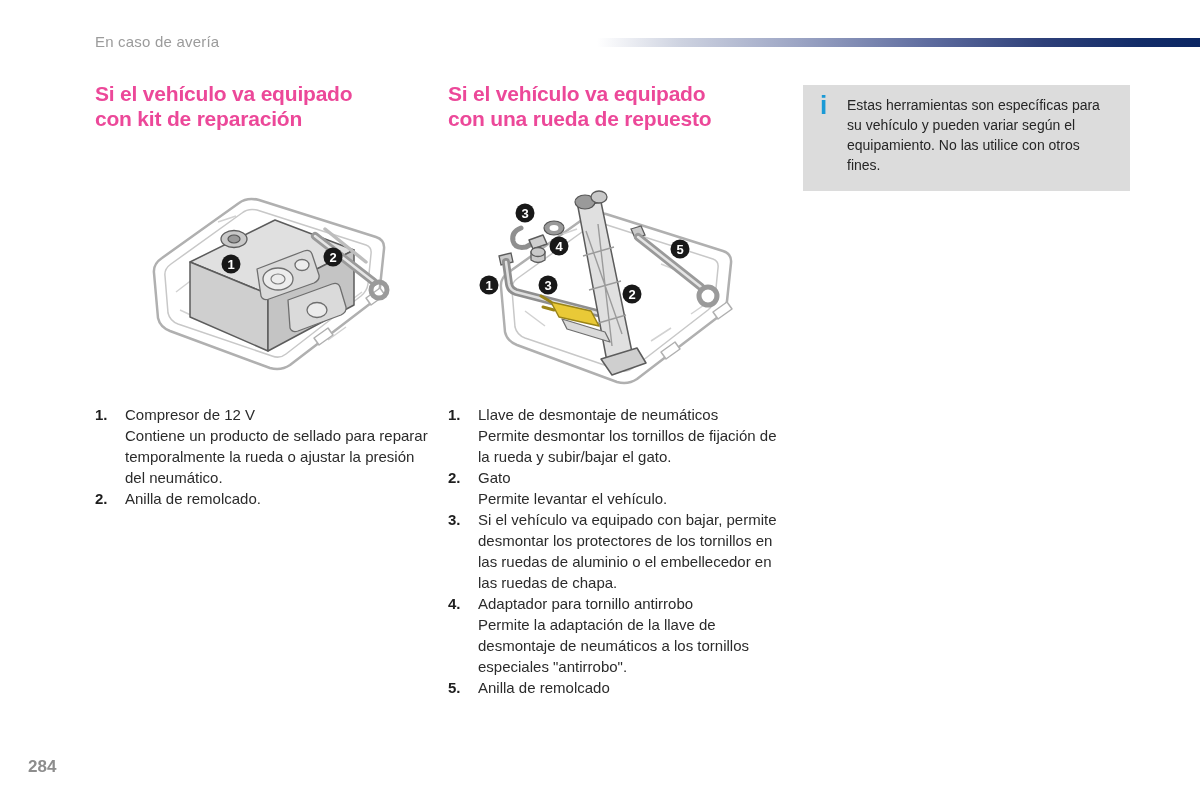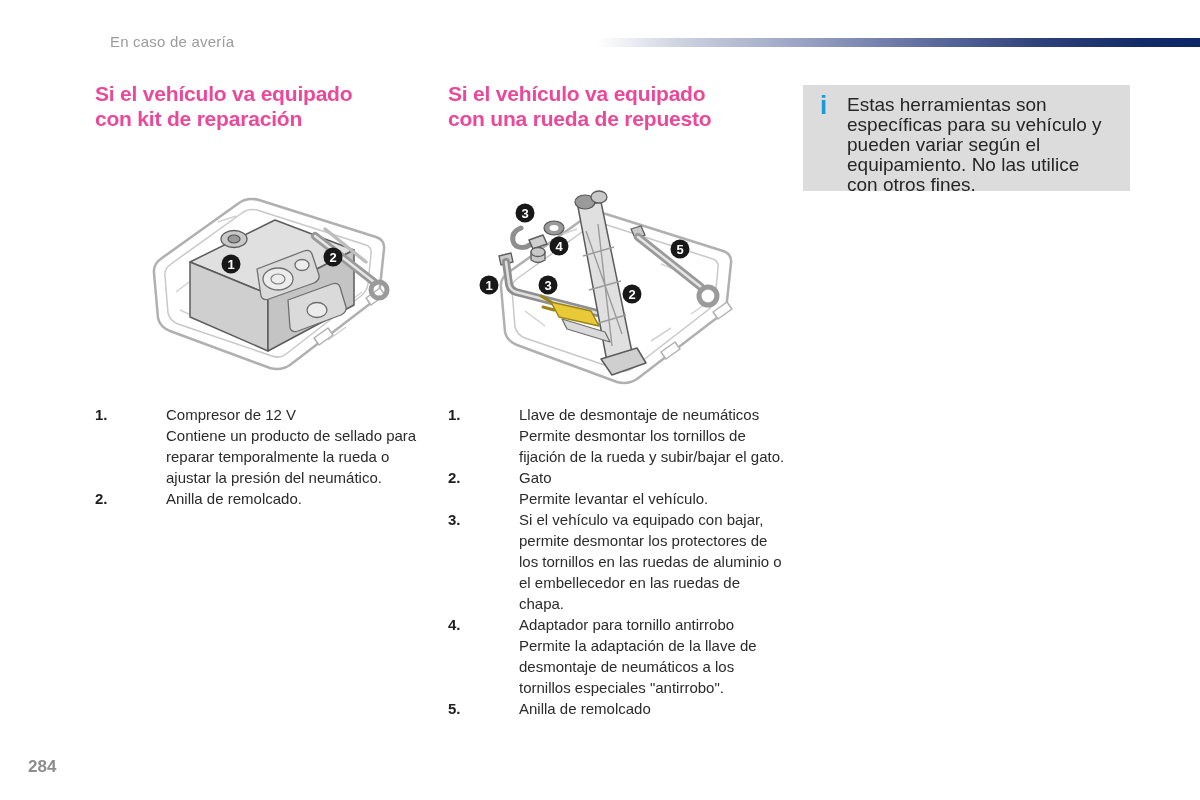"En caso de avería" .breadcrumb { left: 110px -> 95px }
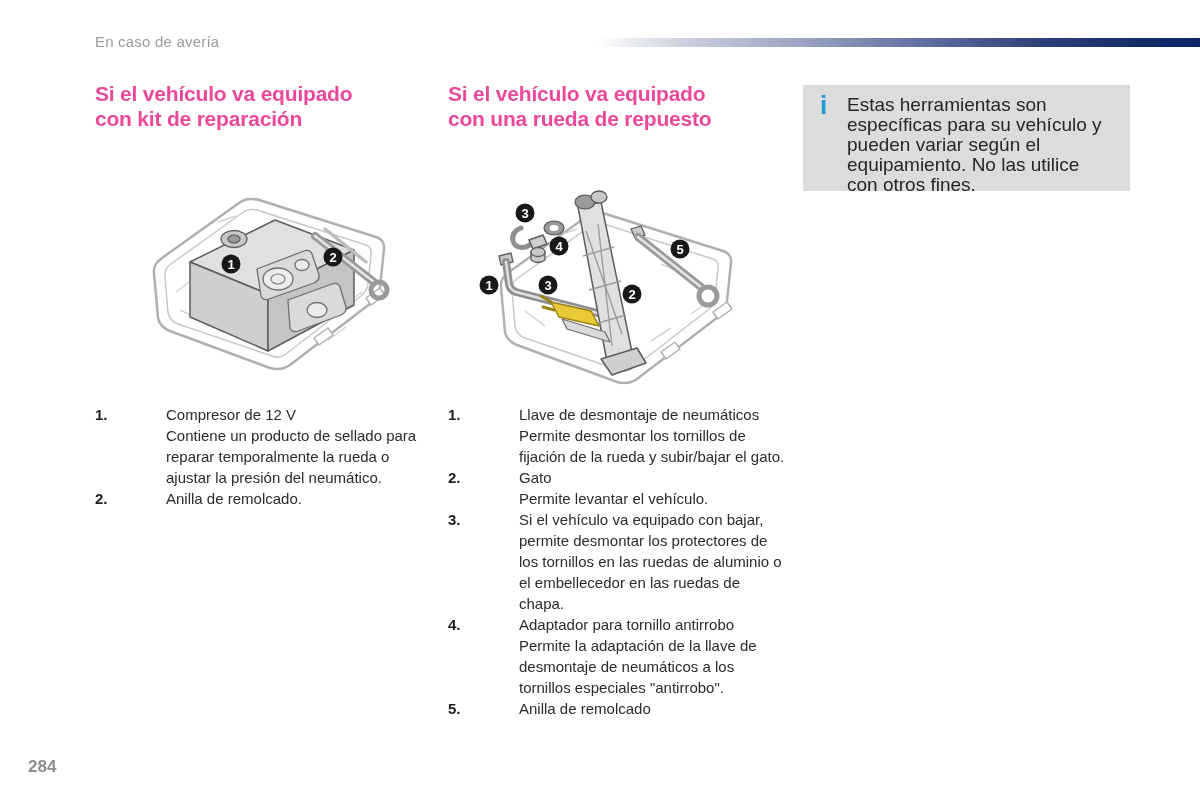"Estas herramientas son específicas para" .info-text { font-size: 19px -> 14px }
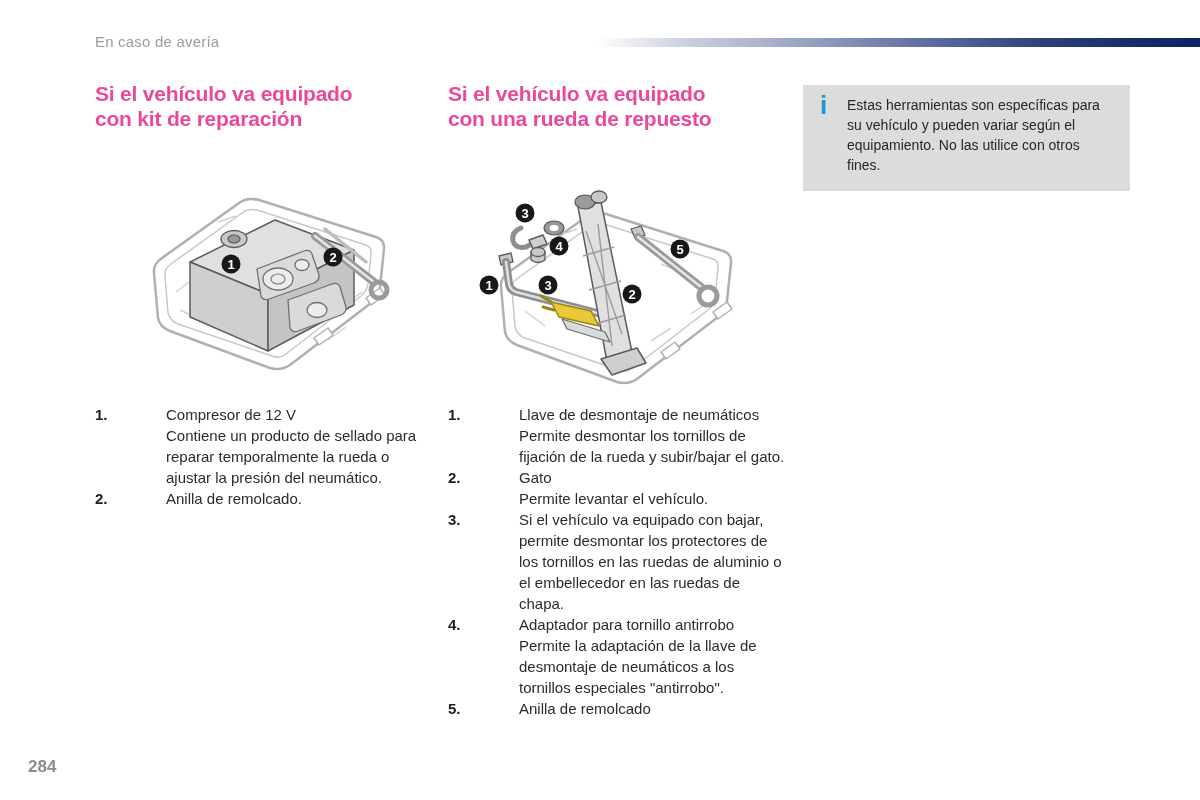"Compresor de 12 V" .li .li-body { margin-left: 41px -> none }
